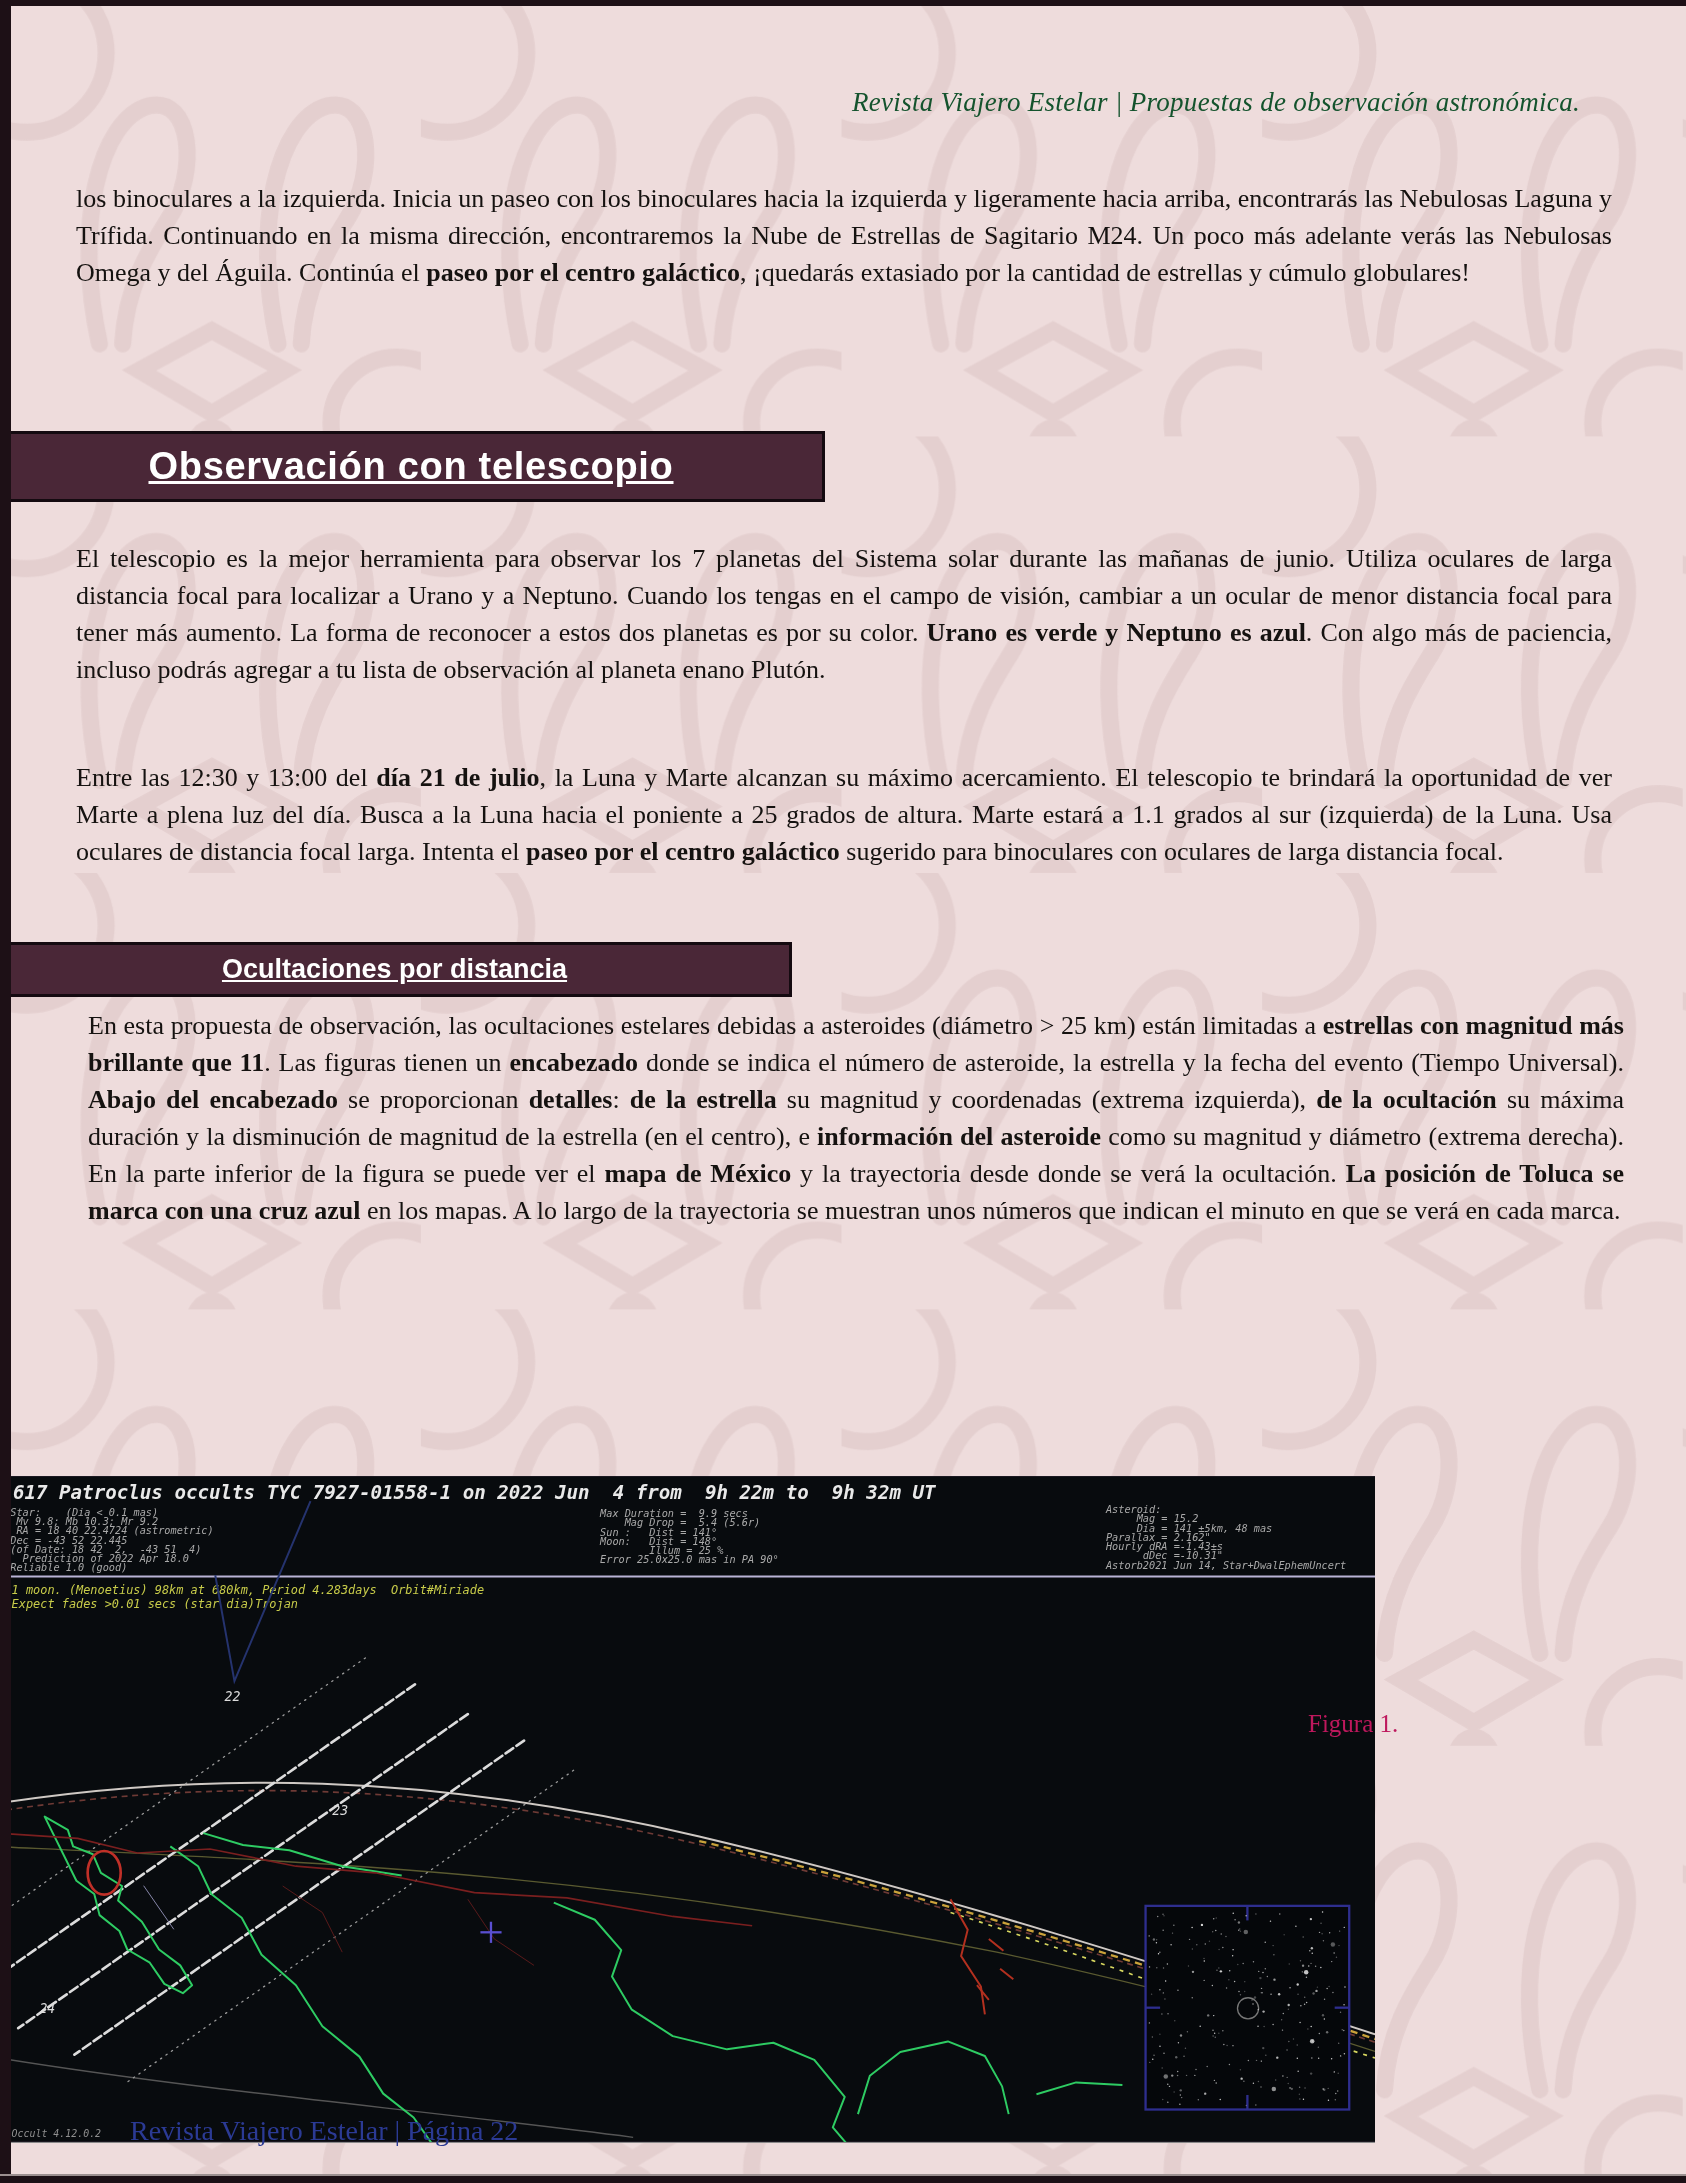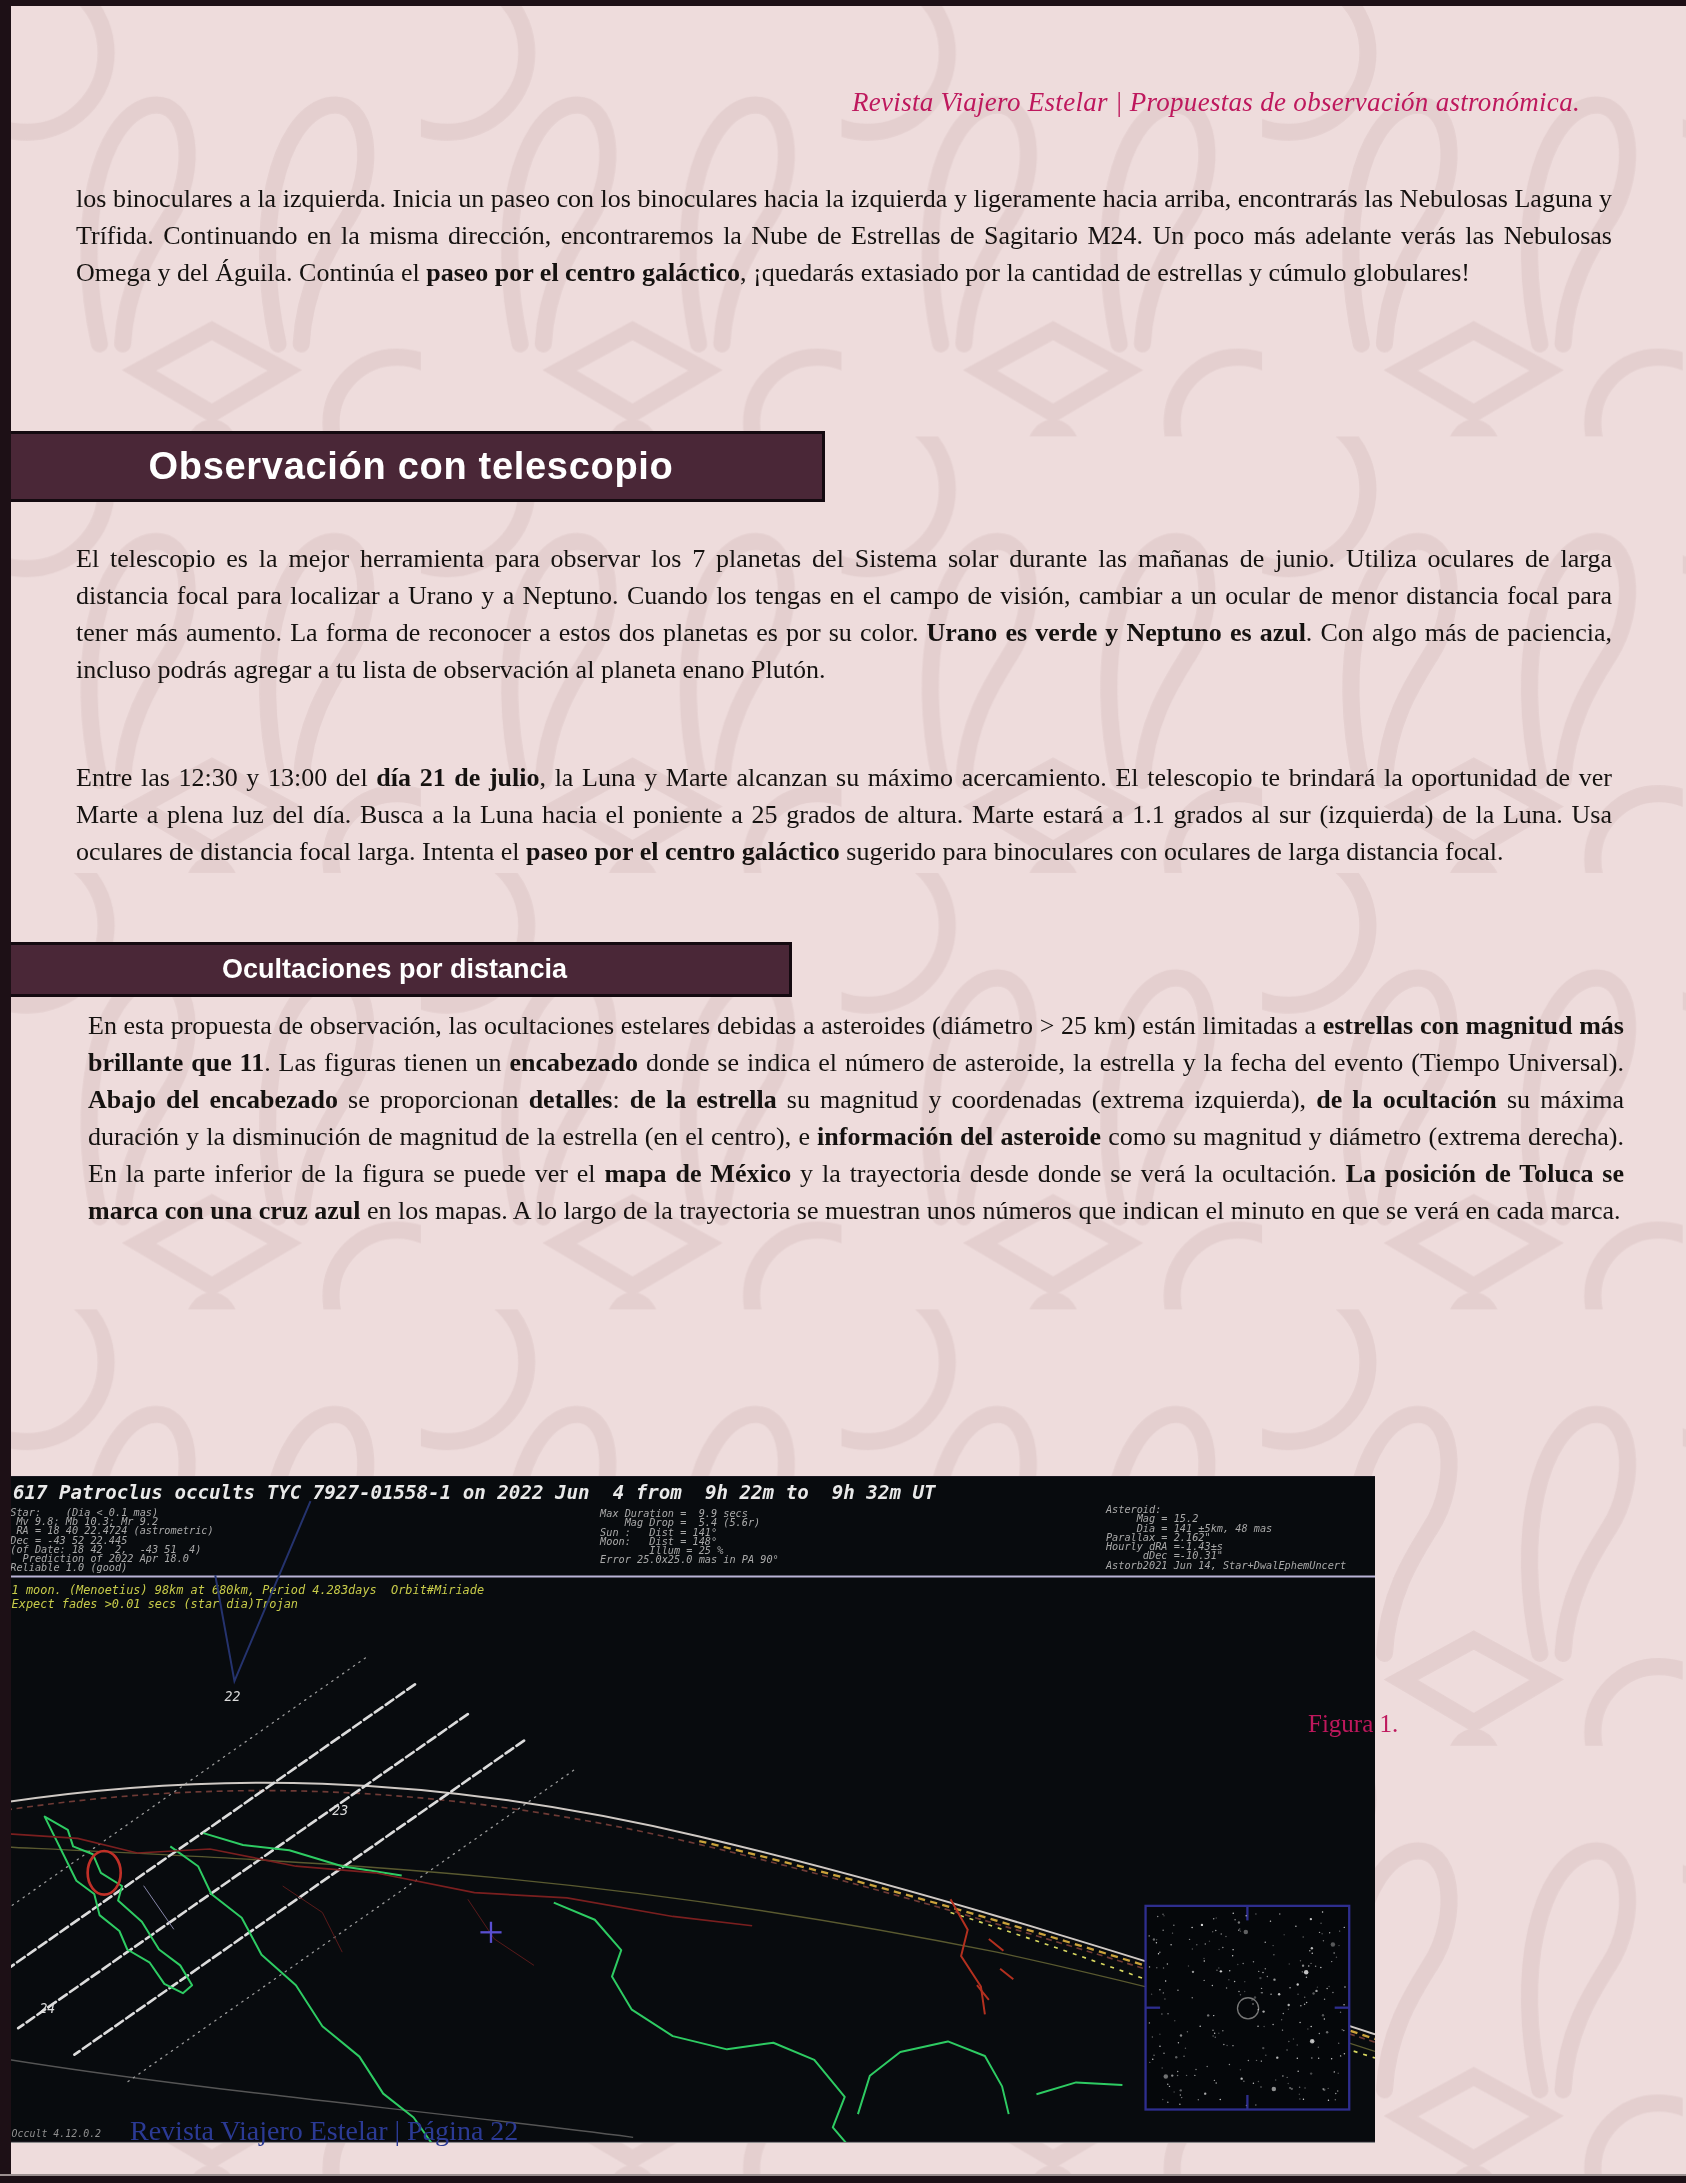"Revista Viajero Estelar | Propuestas" .header { color: #be185d -> #14532d }
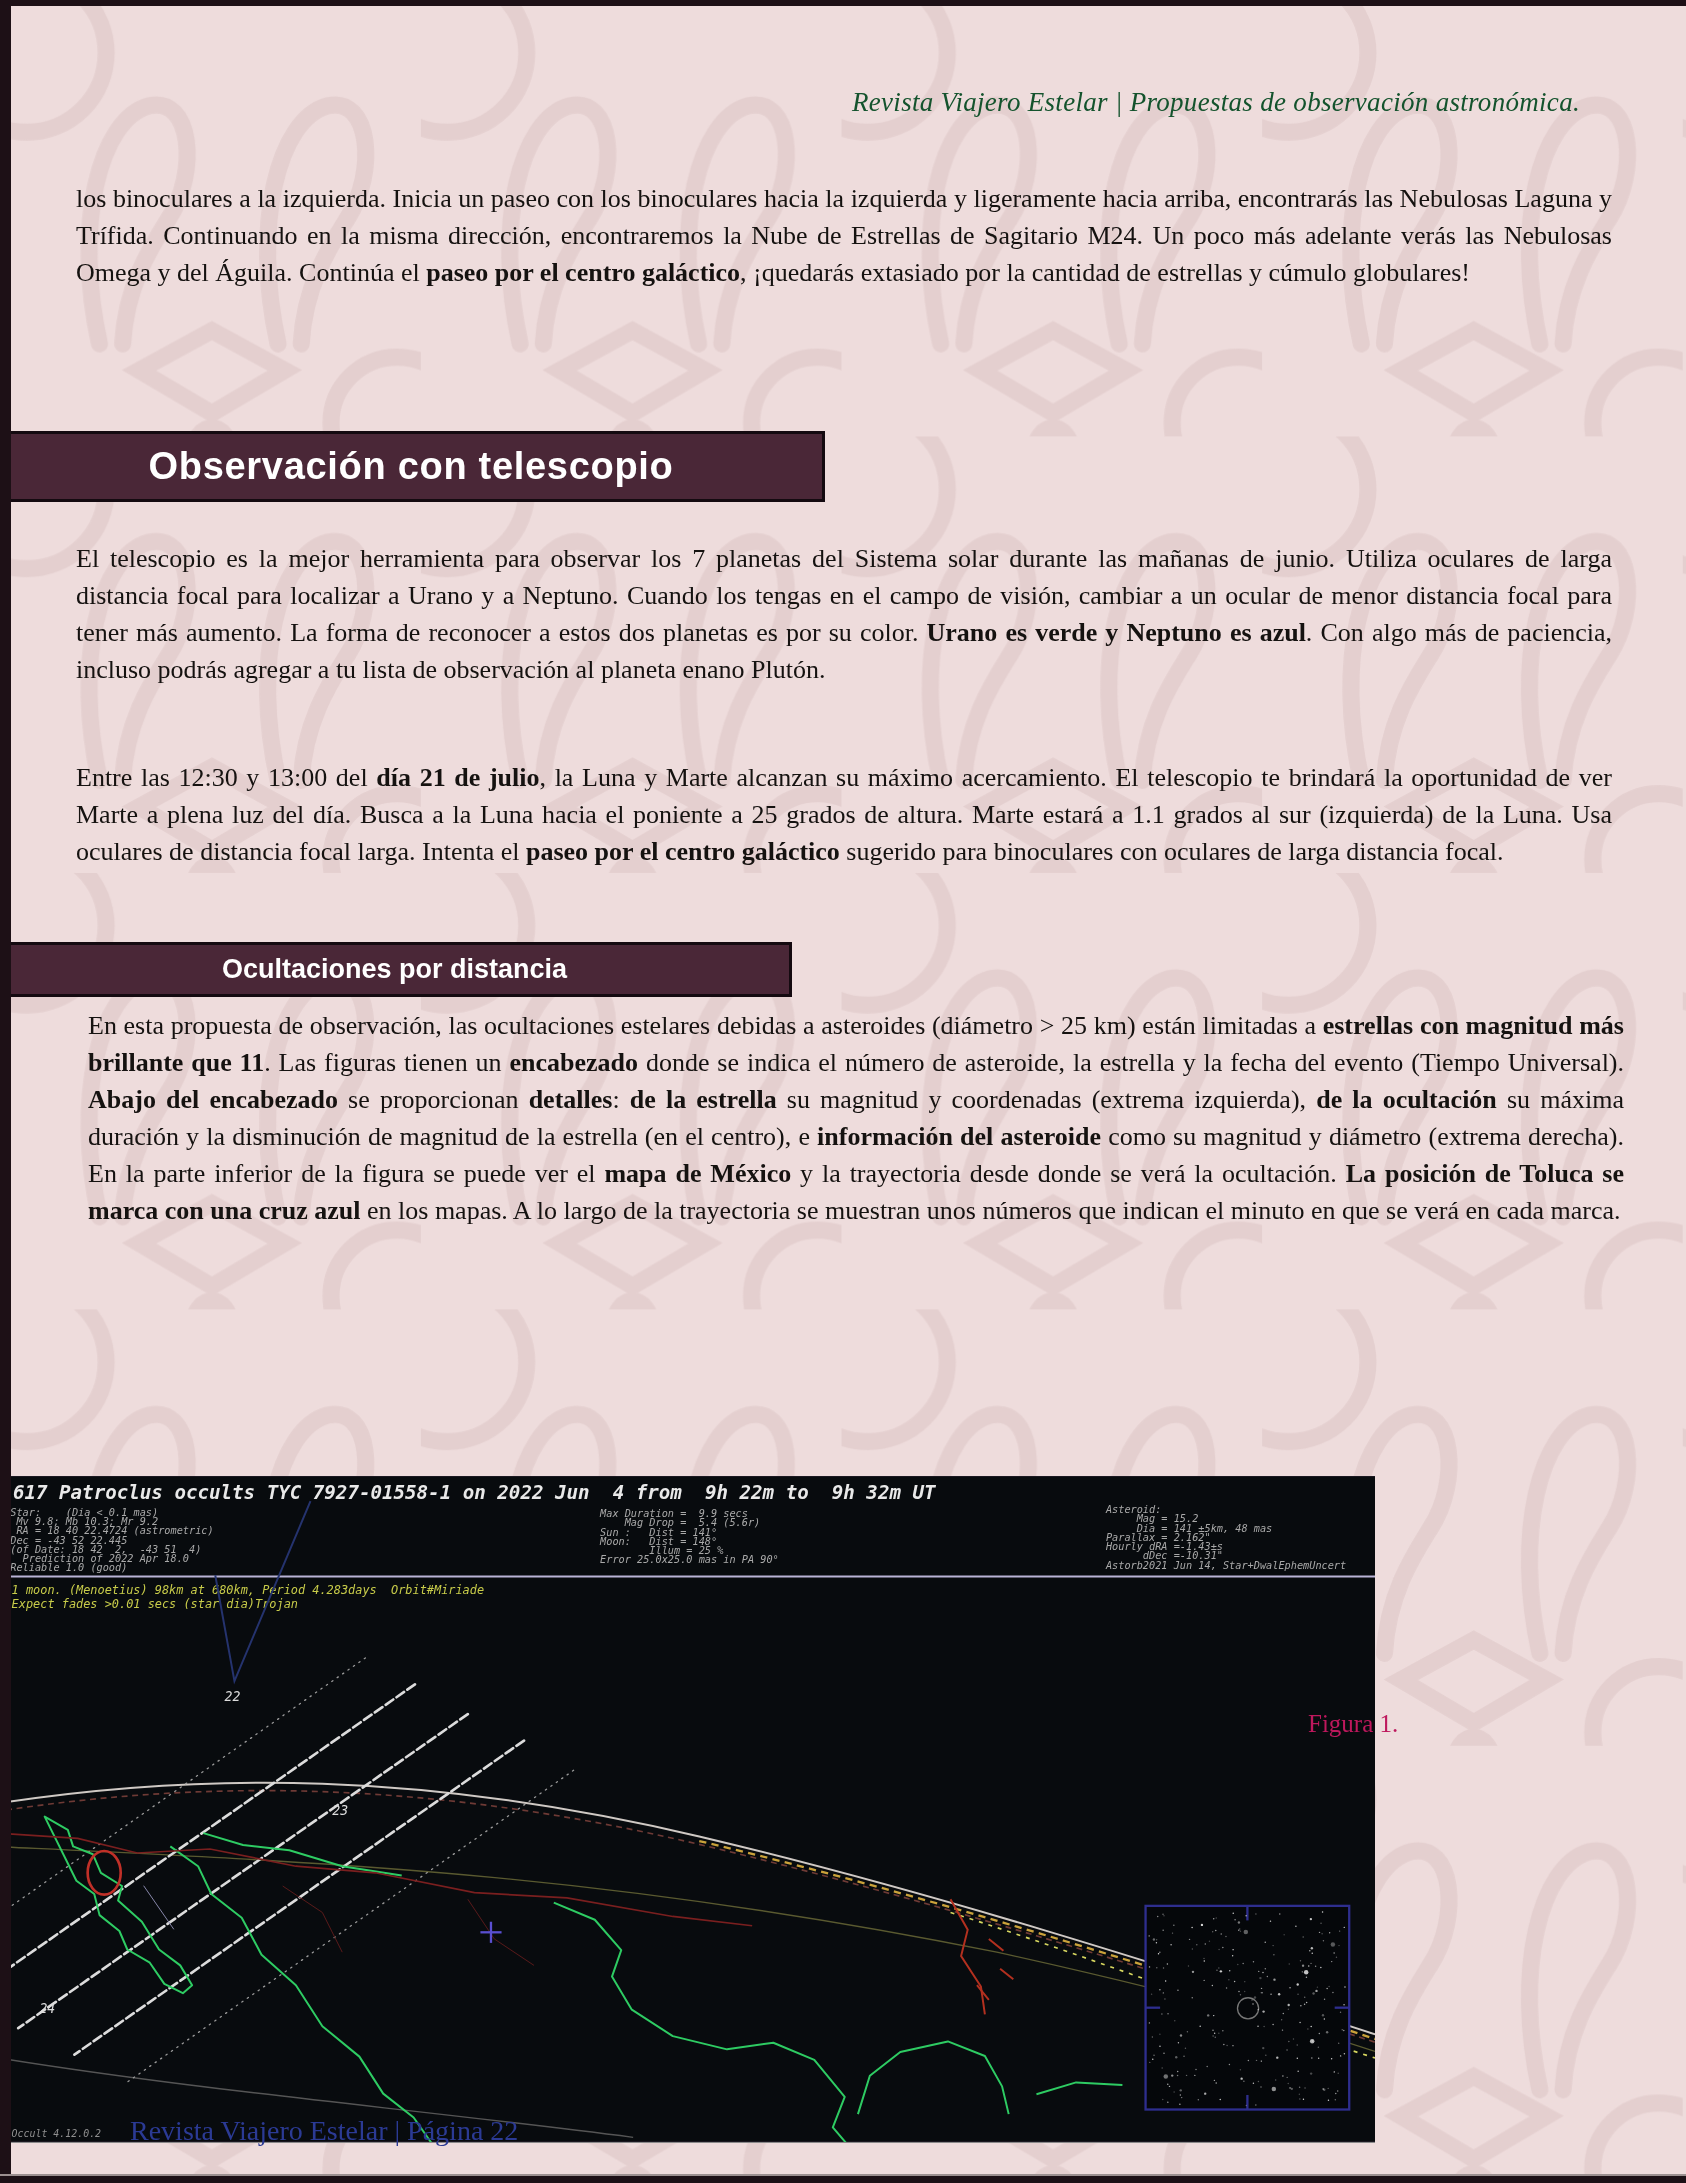"Observación con telescopio" .banner { text-decoration: none -> underline }
